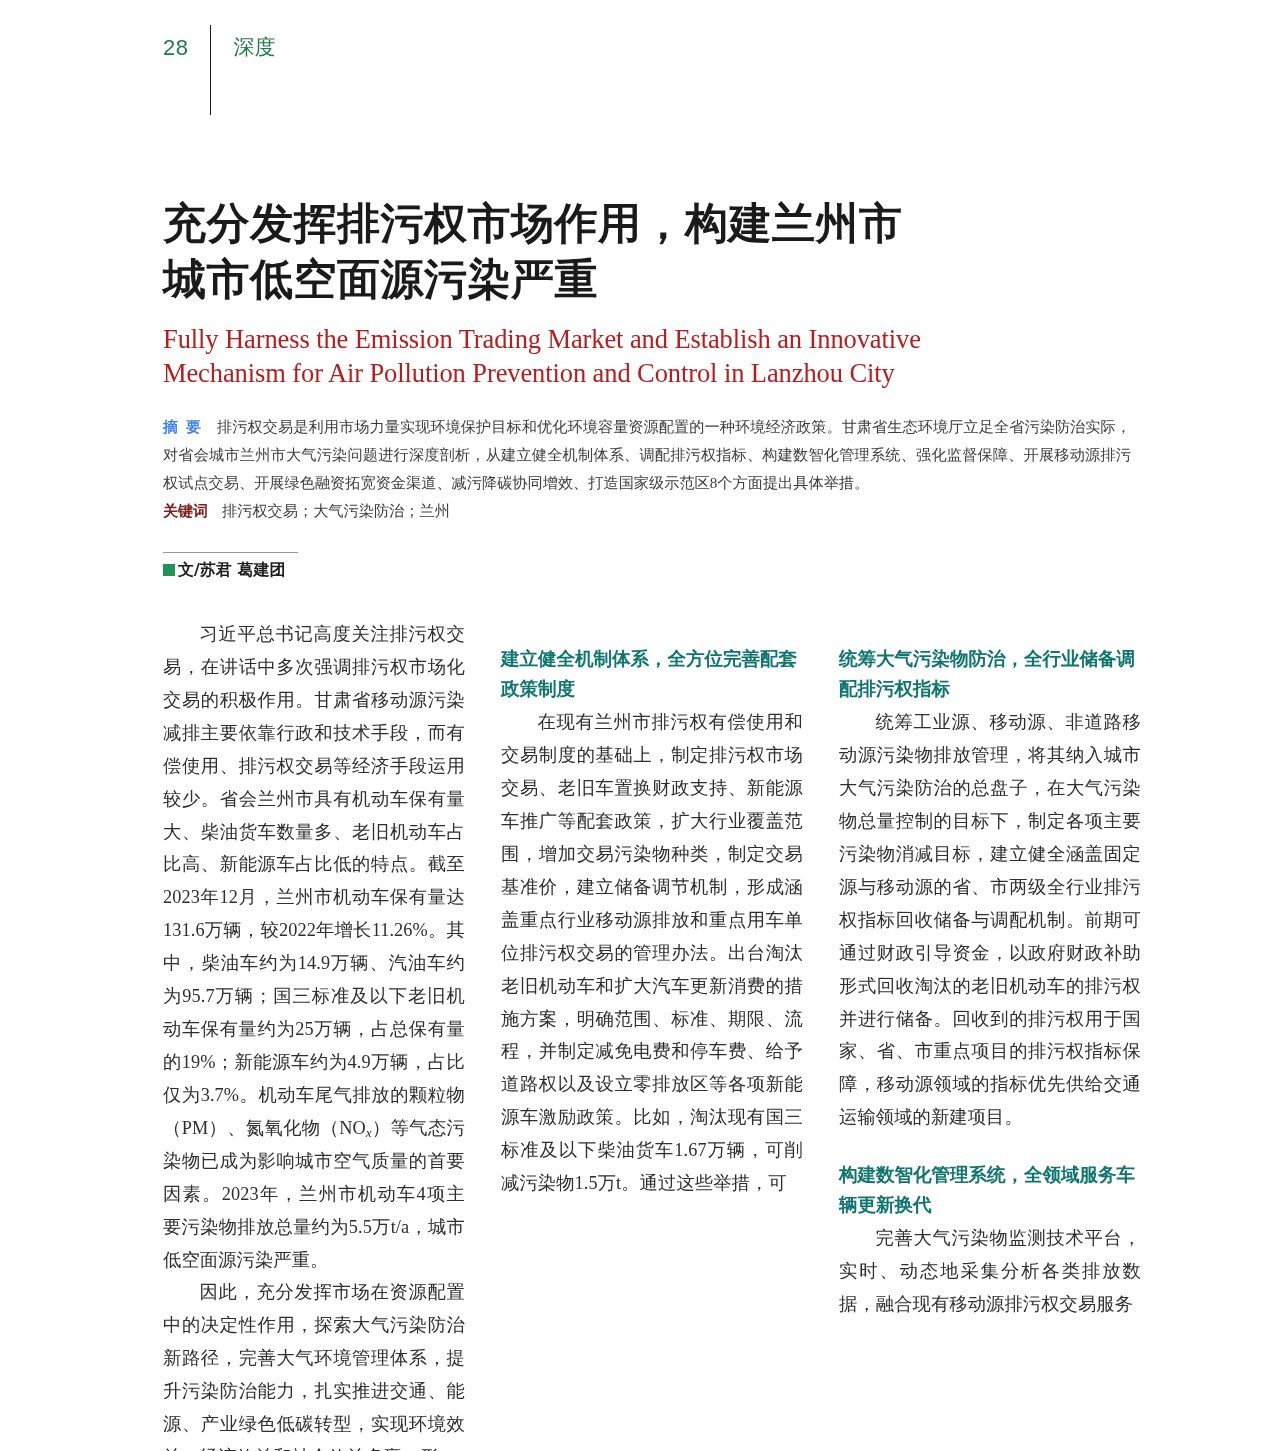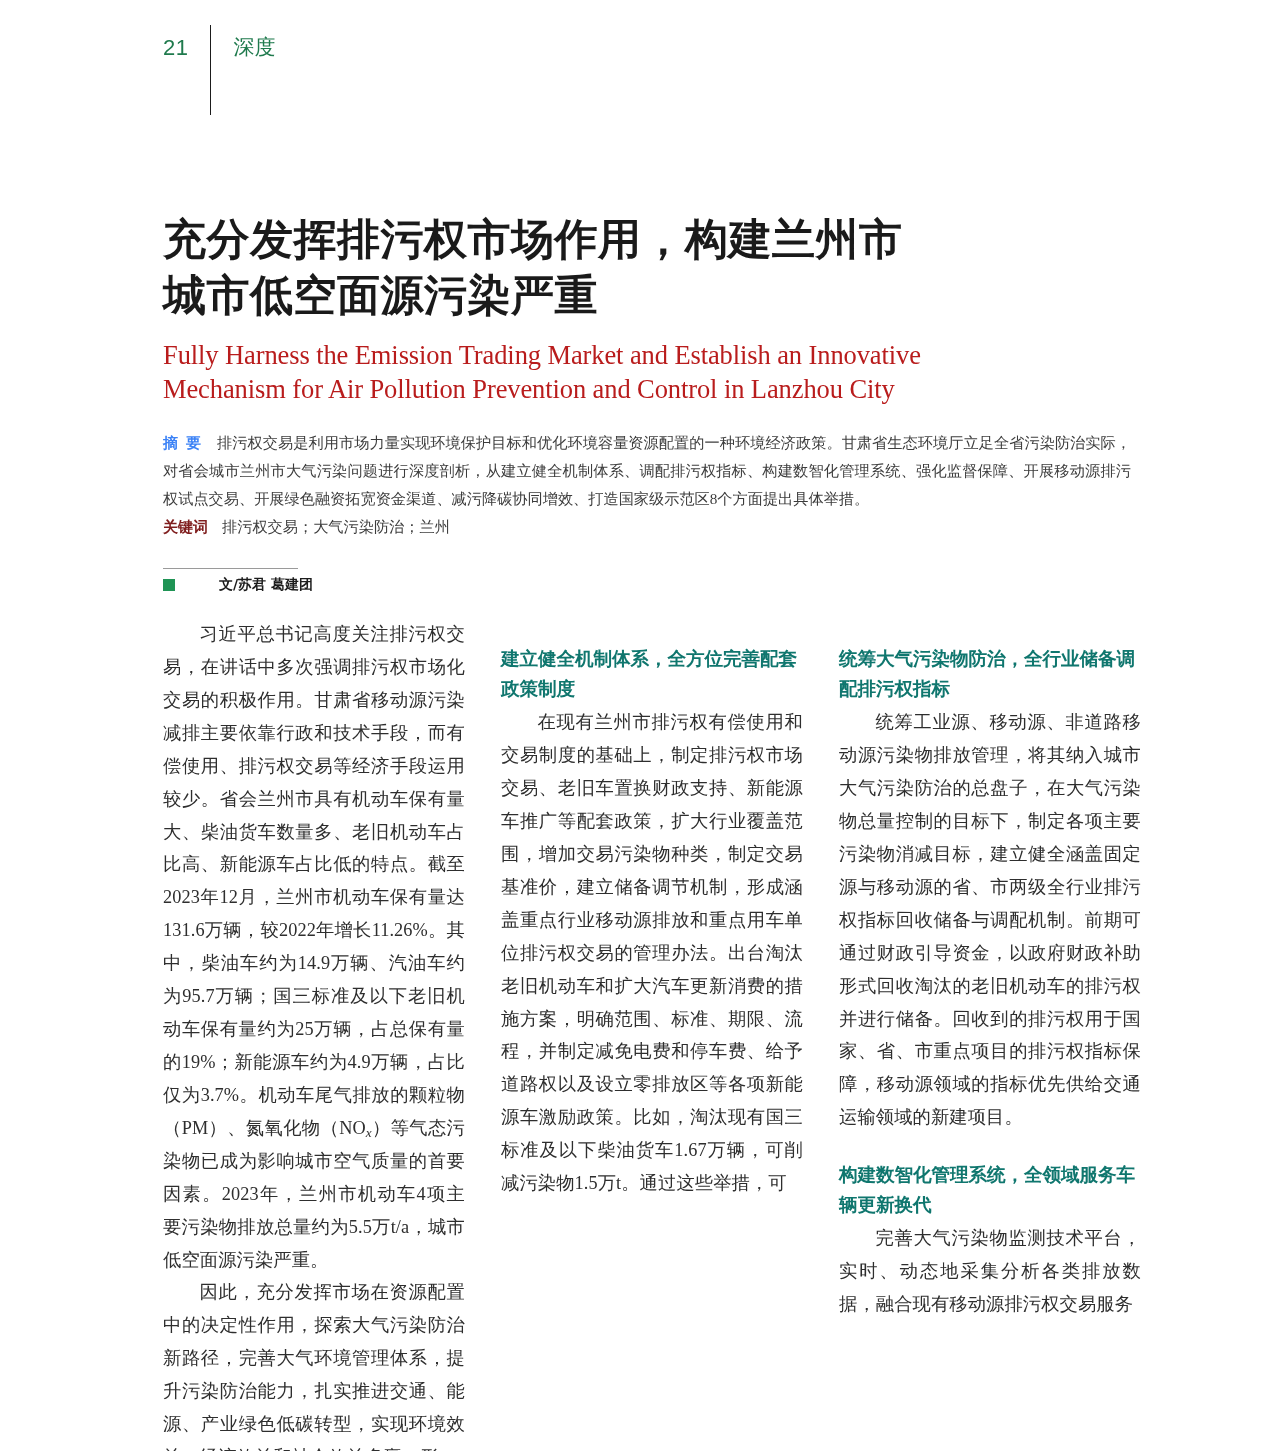"21" span.folio { text: 21 -> 28 }
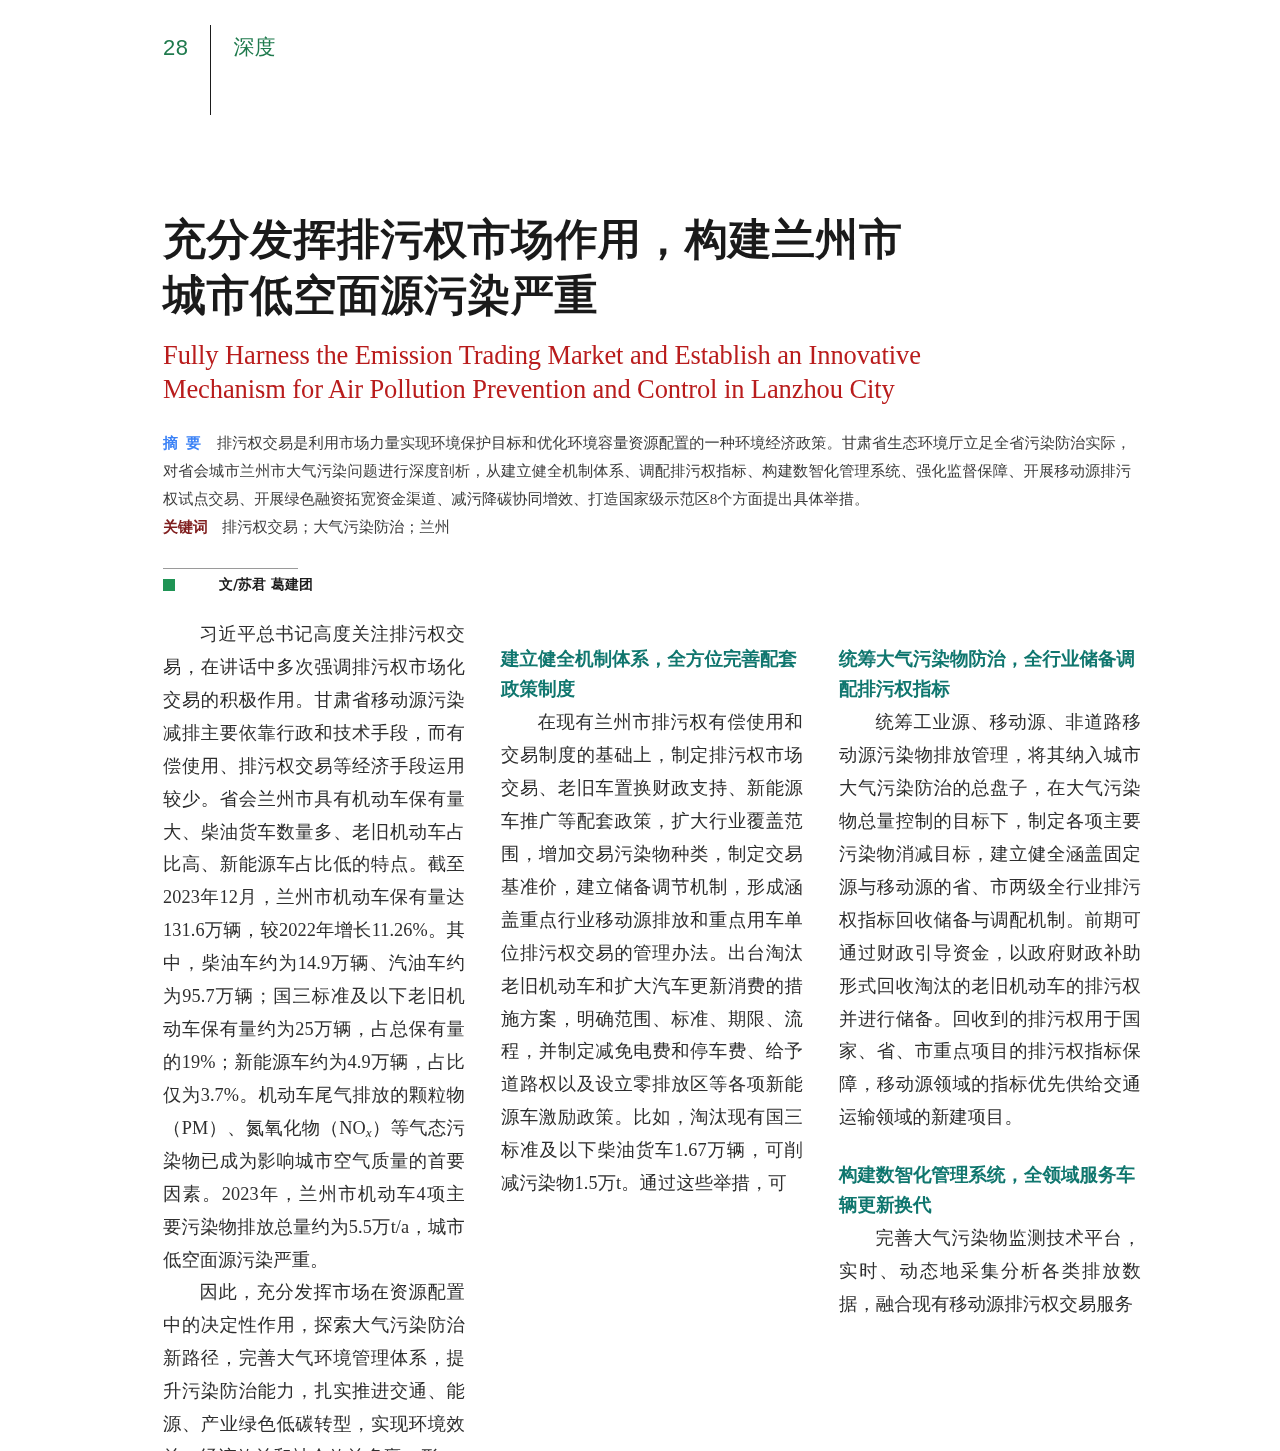"充分发挥排污权市场作用，构建兰州市" .titlewrap { top: 212px -> 196px }
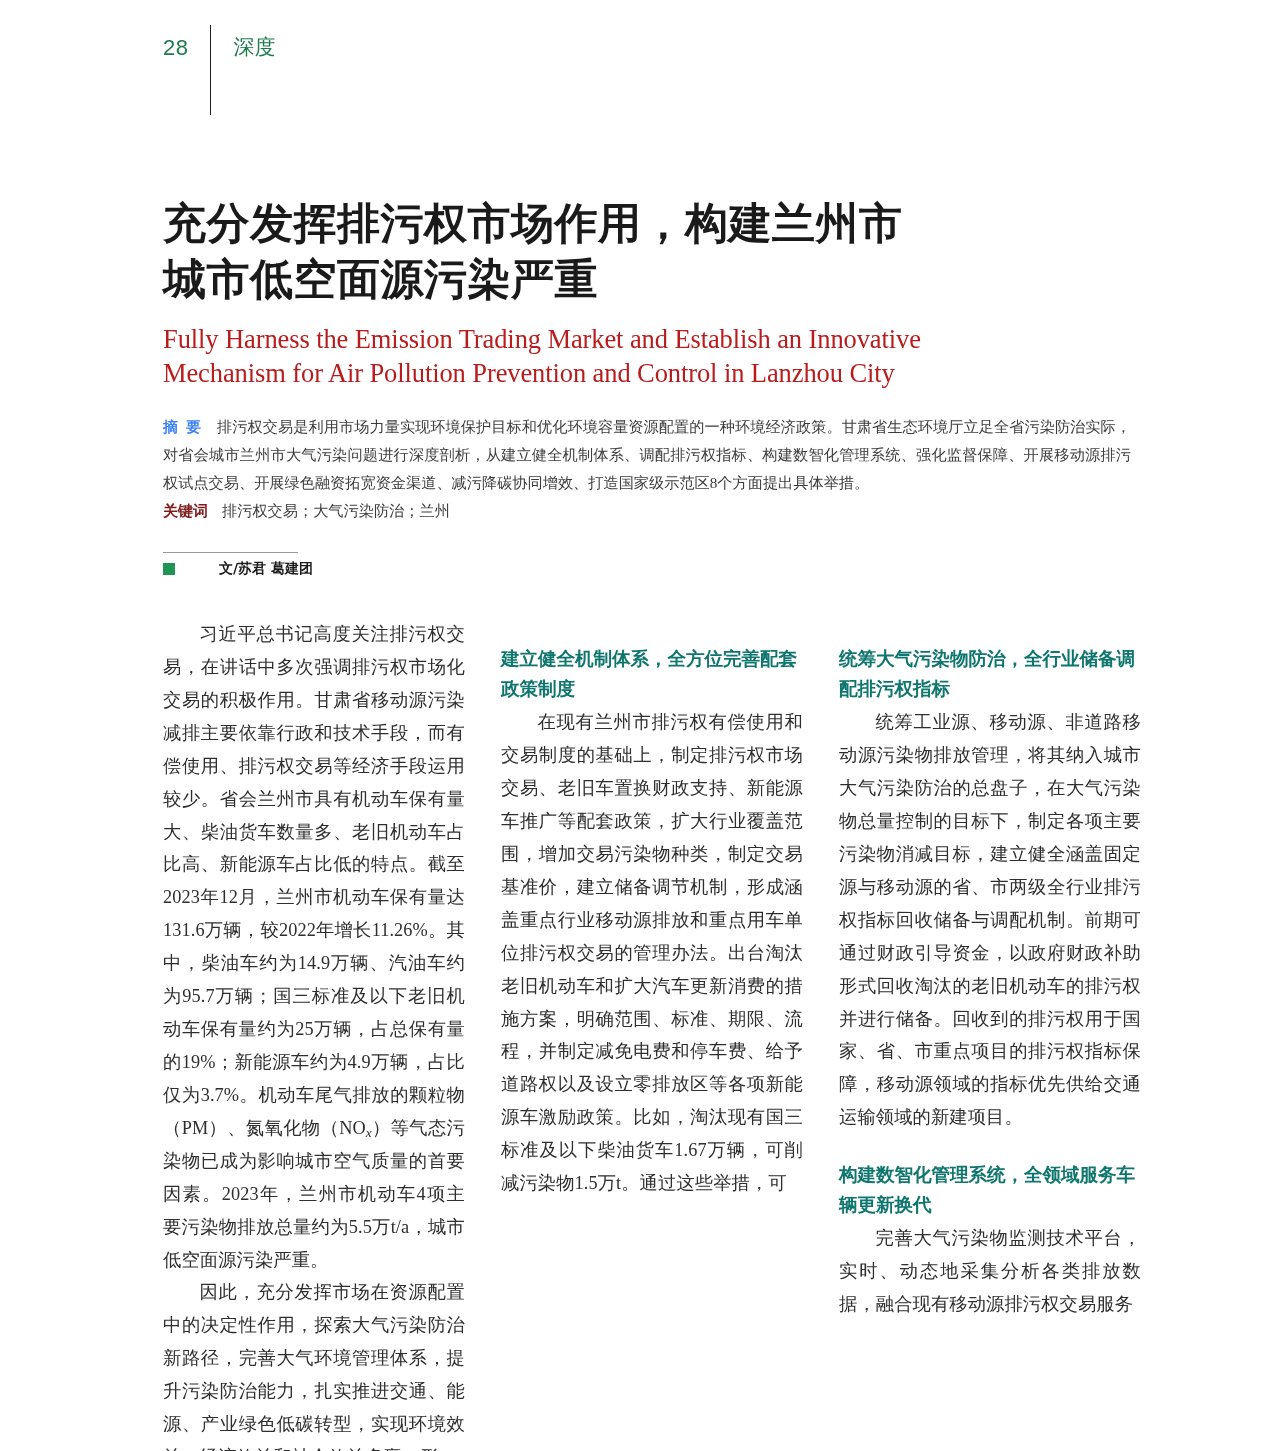"文/苏君 葛建团" .byline { font-size: 14px -> 16px; gap: 41px -> none }
